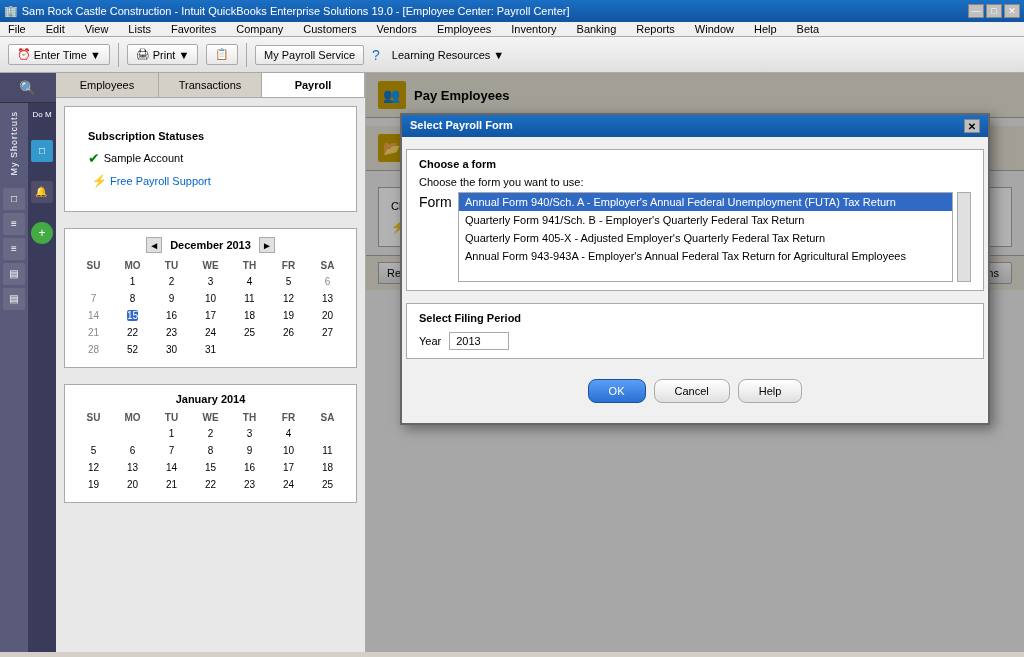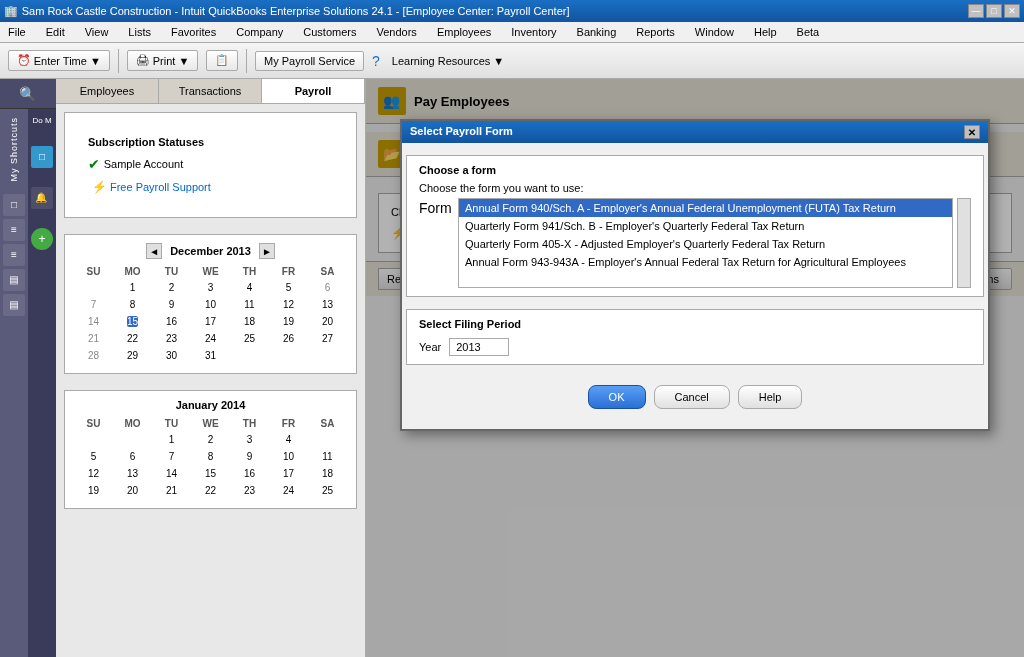"Sam Rock Castle Construction -" span { text: 24.1 -> 19.0 }
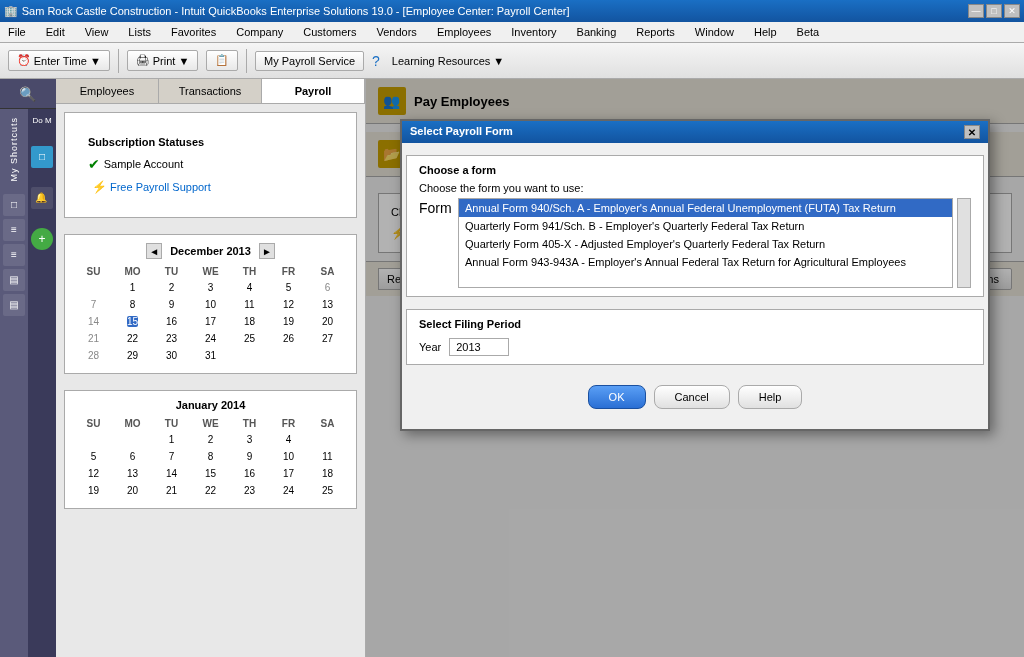"File" .menu-bar { height: 21px -> 15px }
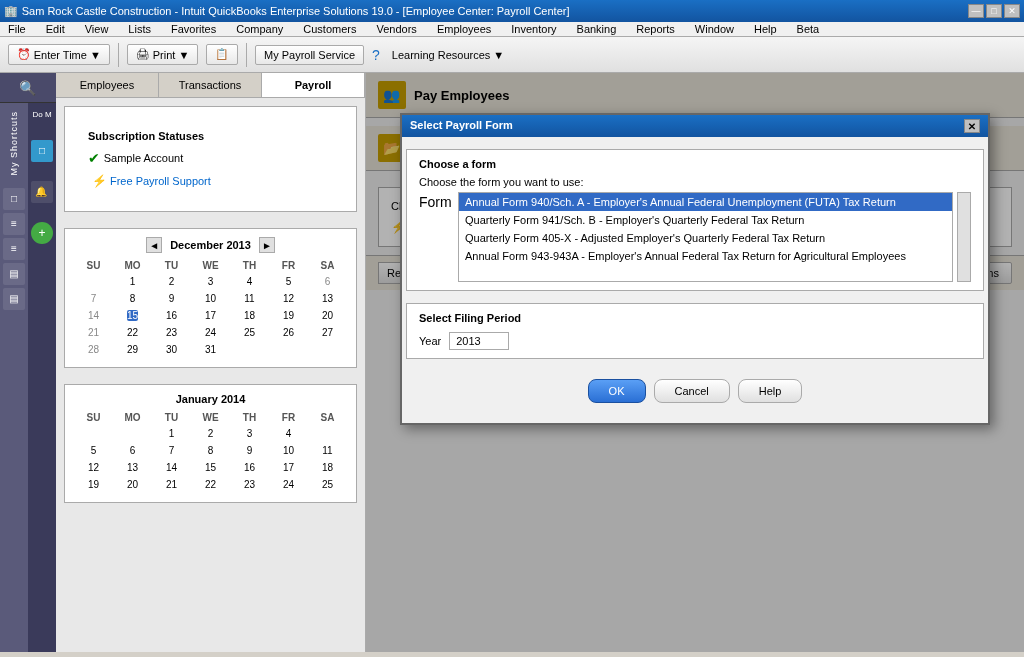"29" td { text: 29 -> 52 }
